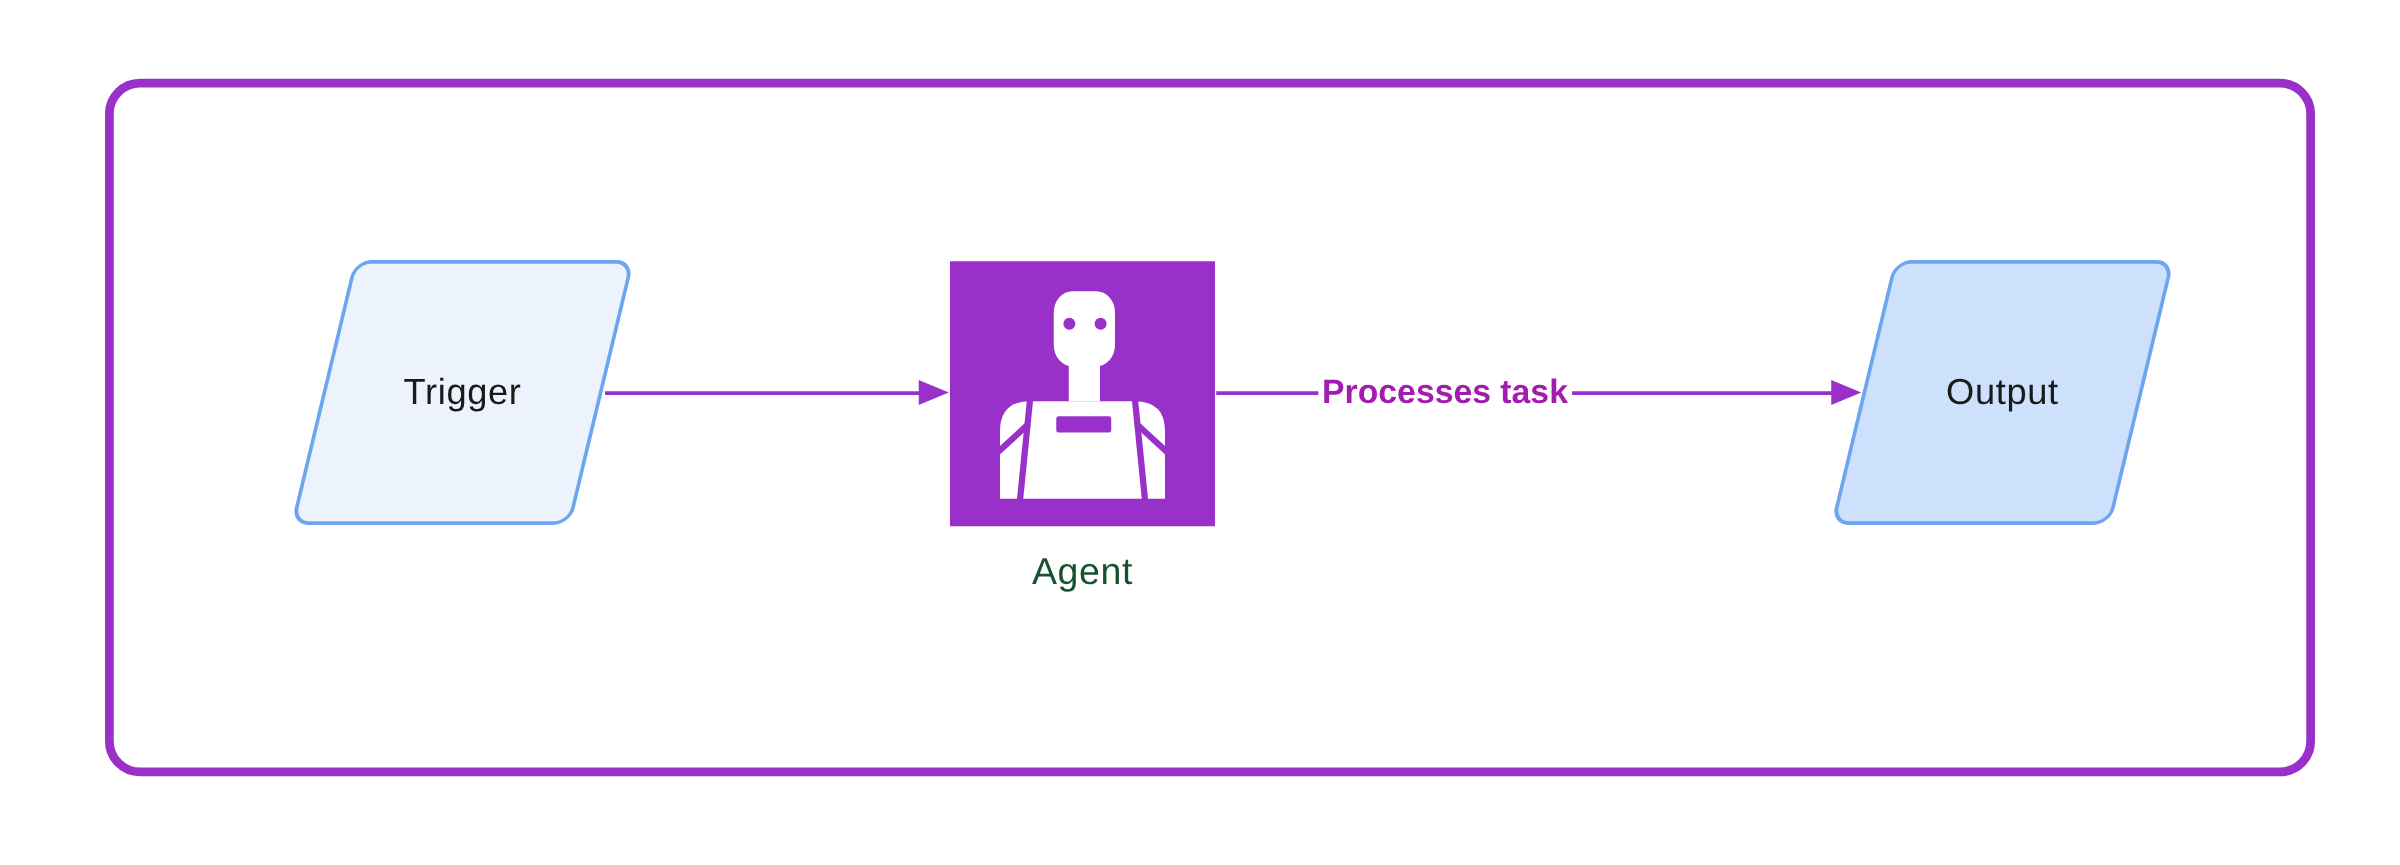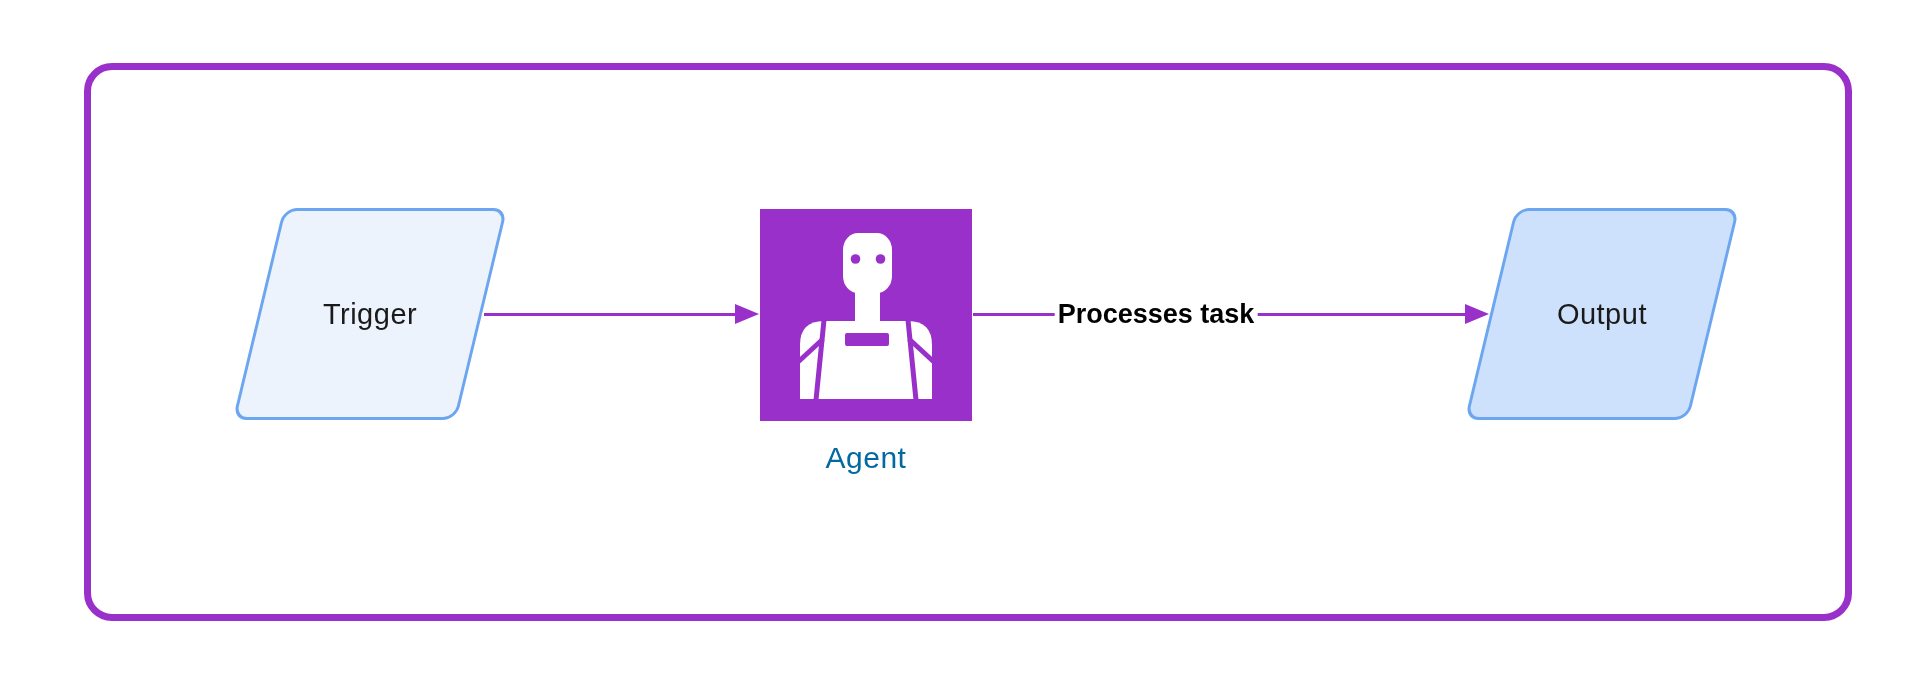"Processes task" .edge-label { color: #000000 -> #a21caf }
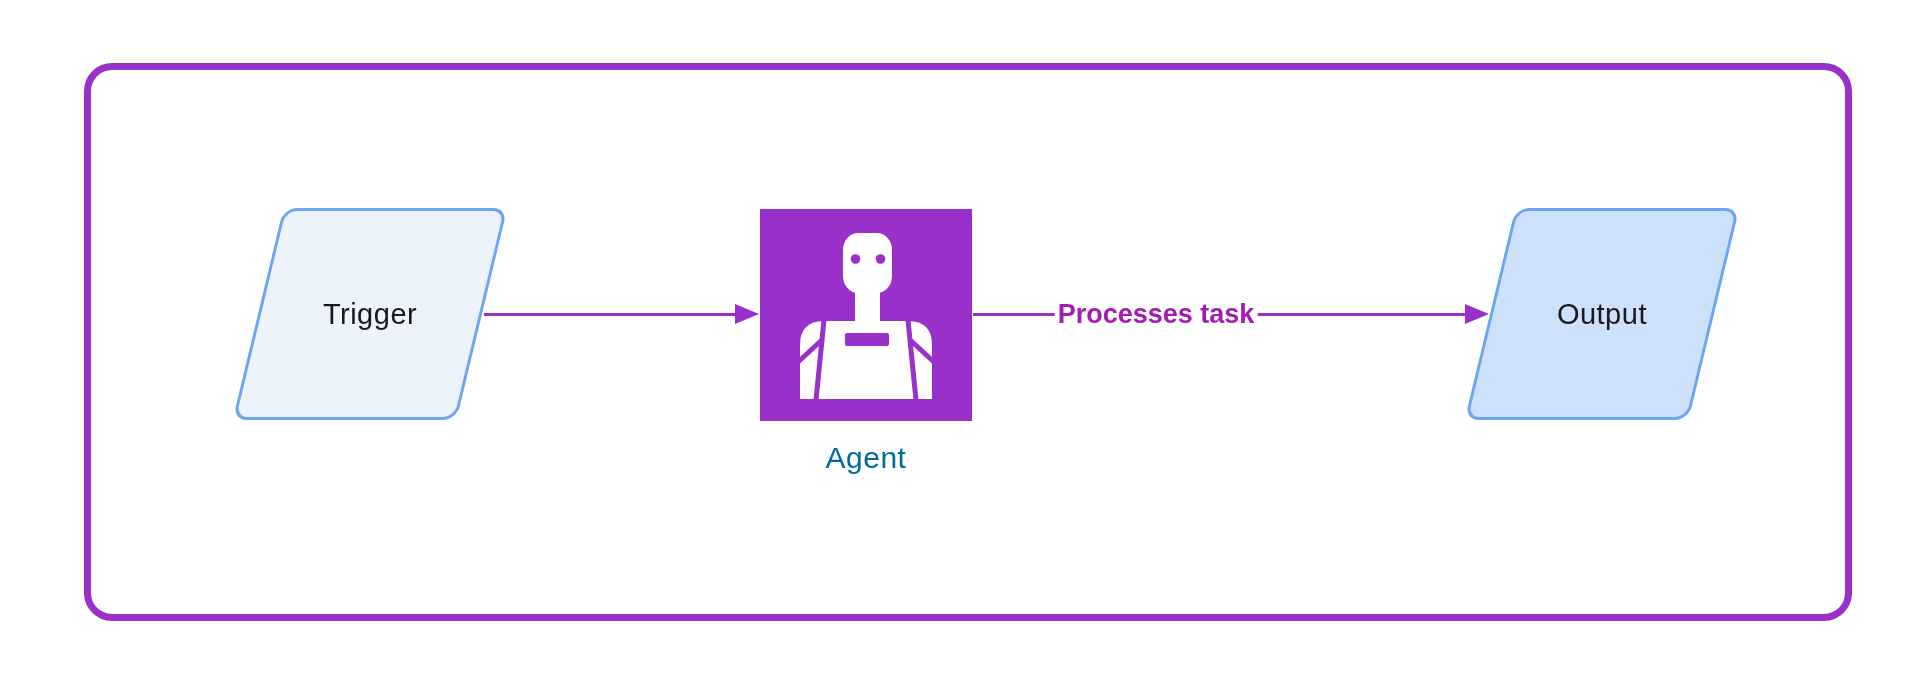"Agent" .agent-caption { color: #0369a1 -> #14532d }
